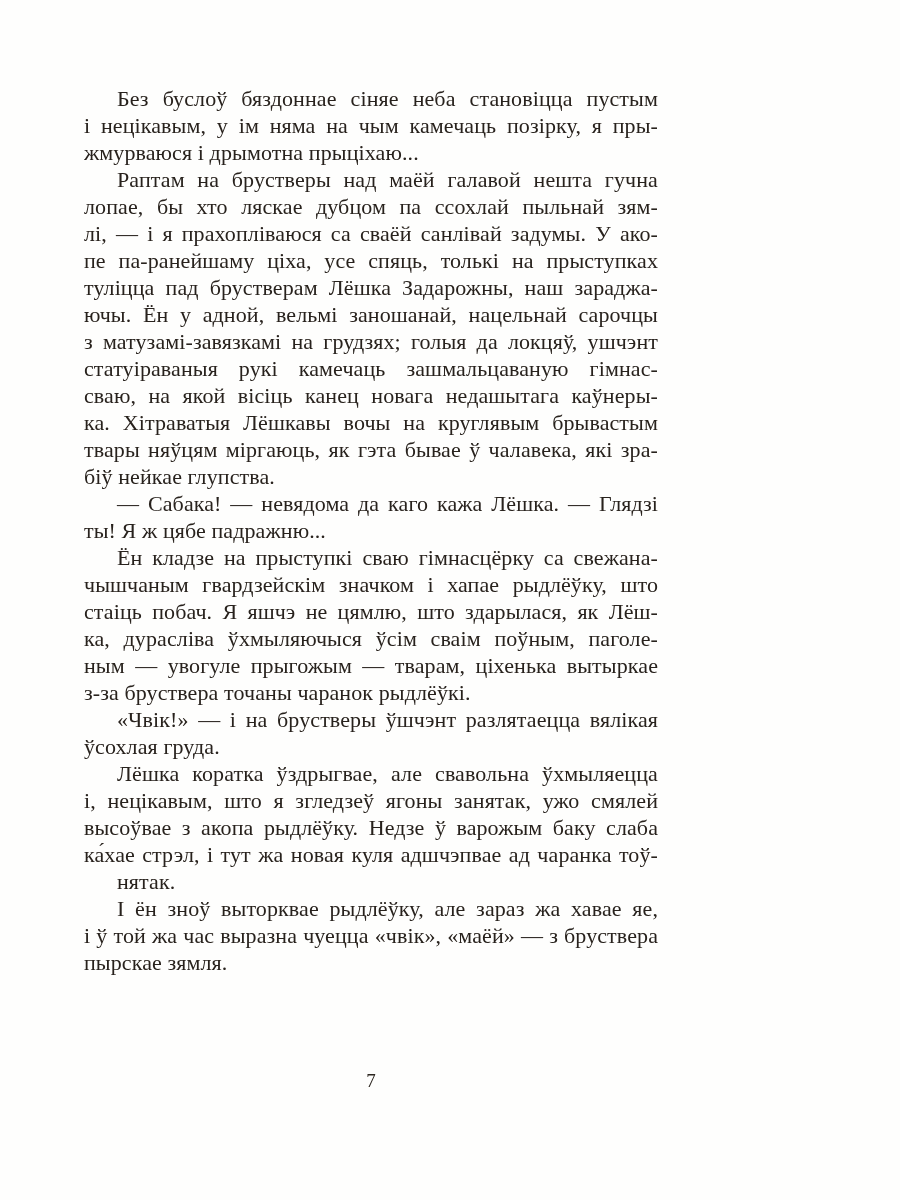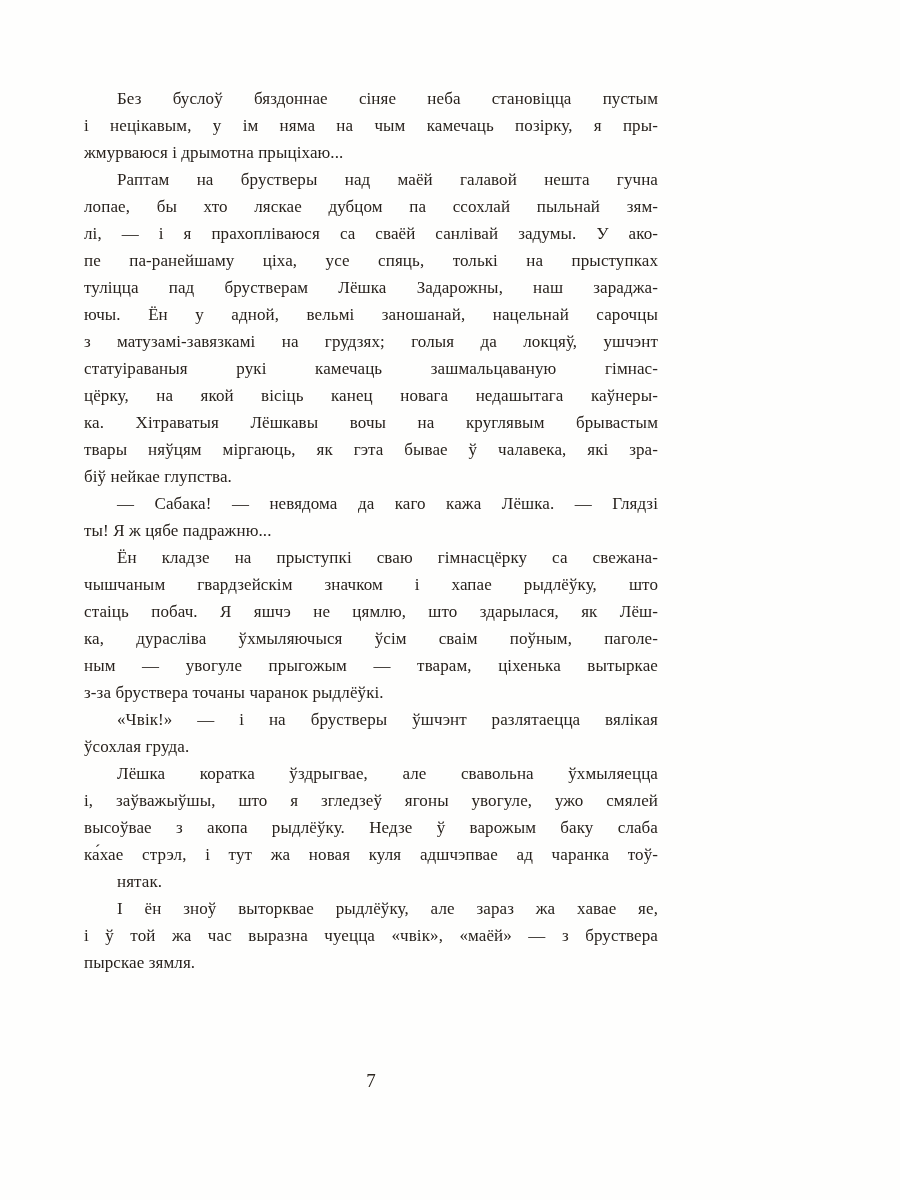"Без буслоў бяздоннае сіняе неба" .text-block { font-size: 17px -> 22px }
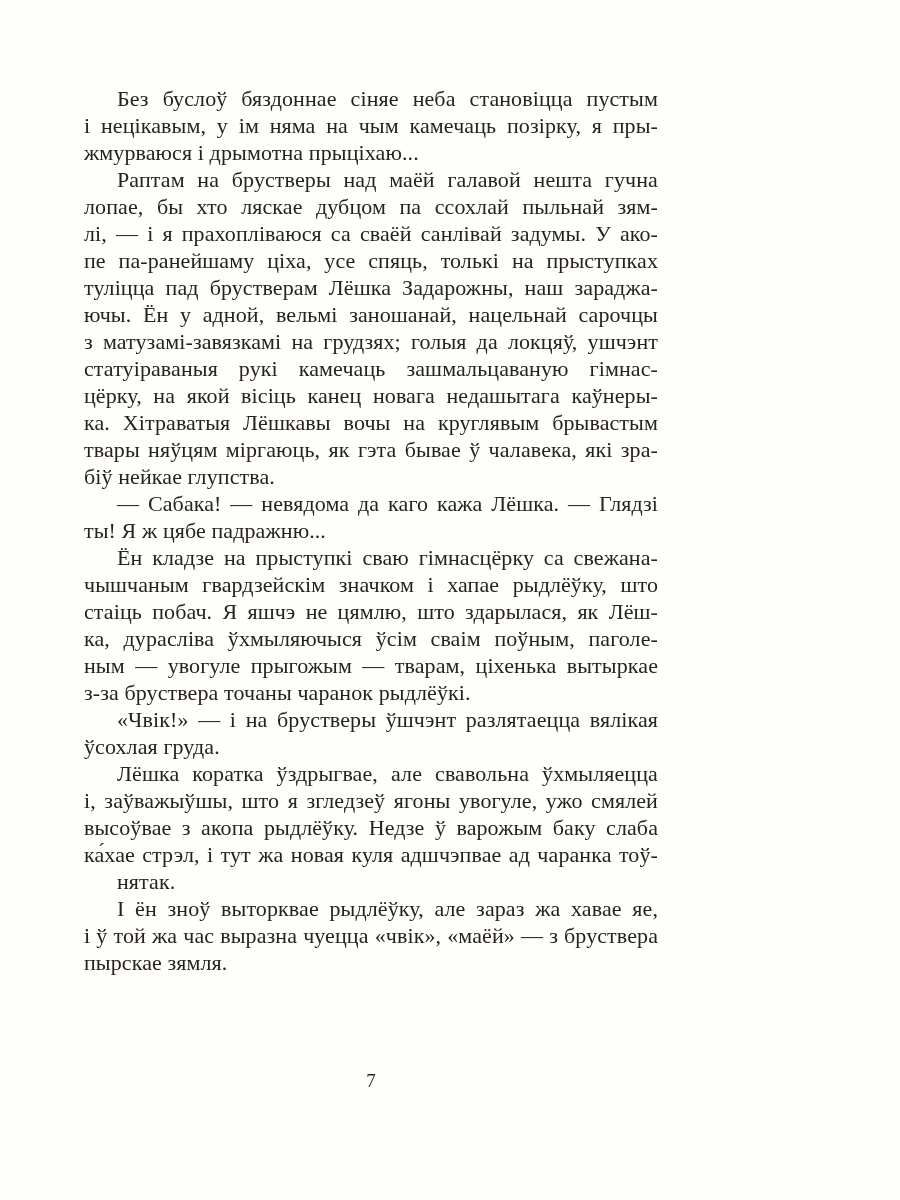"цёрку, на якой вісіць канец" div.line { text: цёрку -> сваю }
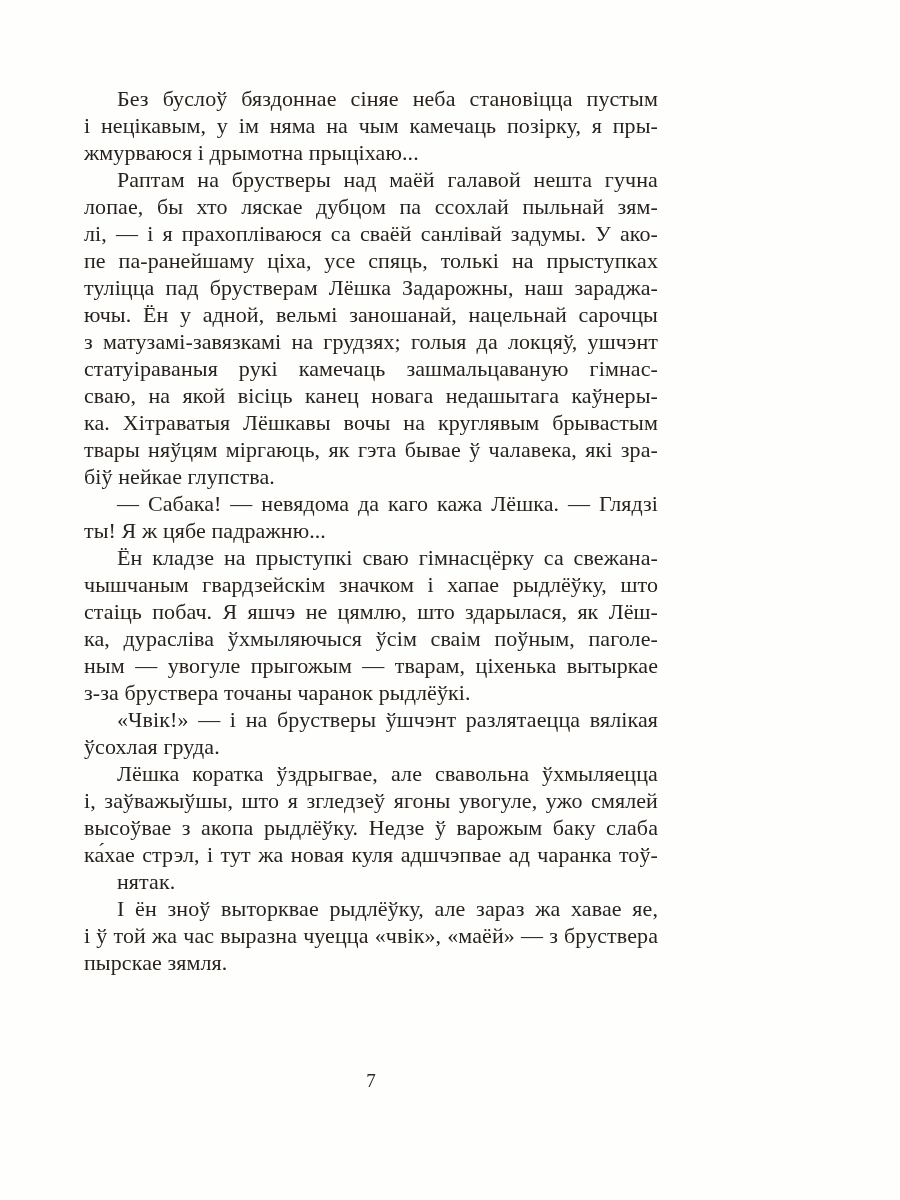"і, заўважыўшы, што я згледзеў" div.line { text: заўважыўшы, што я згледзеў ягоны увогуле -> нецікавым, што я згледзеў ягоны занятак }
